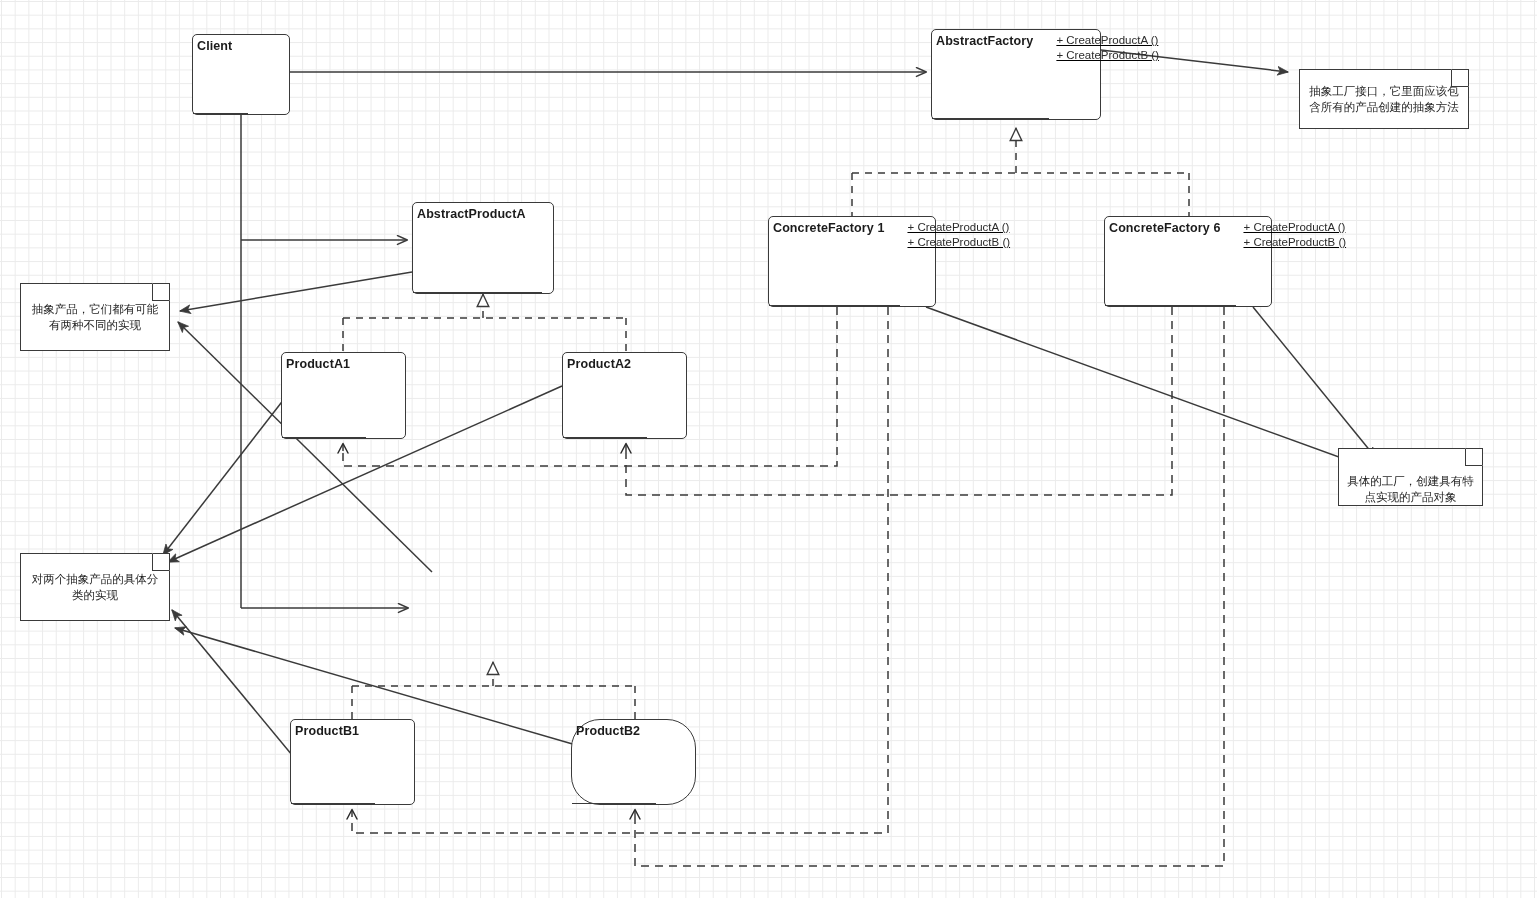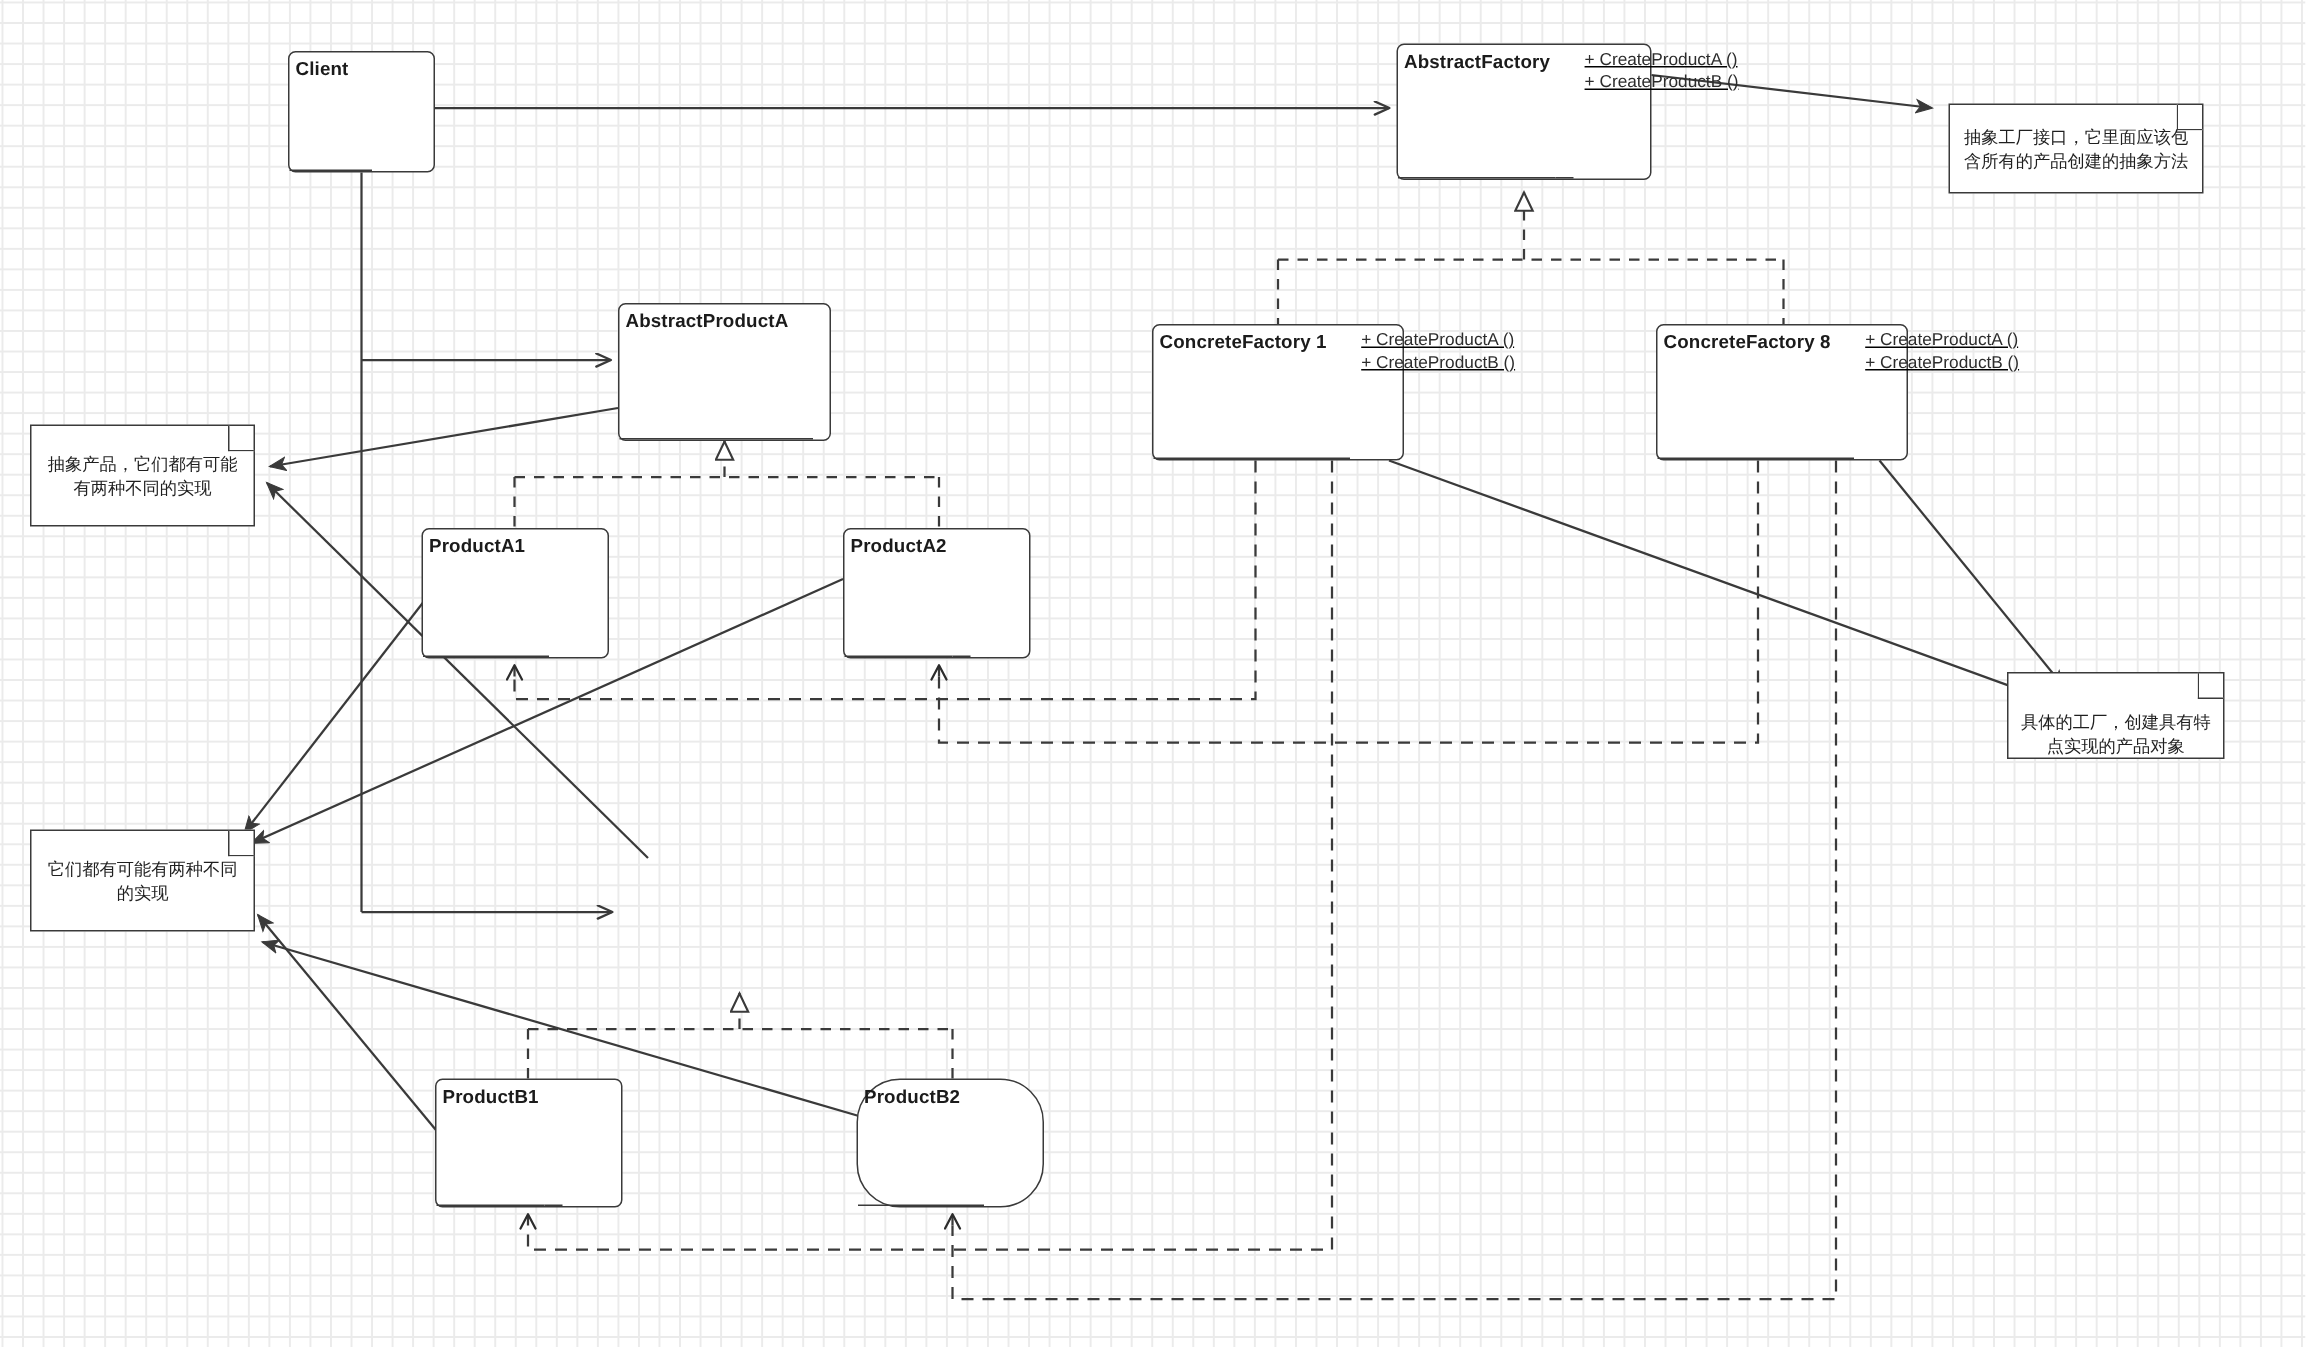"ConcreteFactory 8" div.uml-title { text: 8 -> 6 }
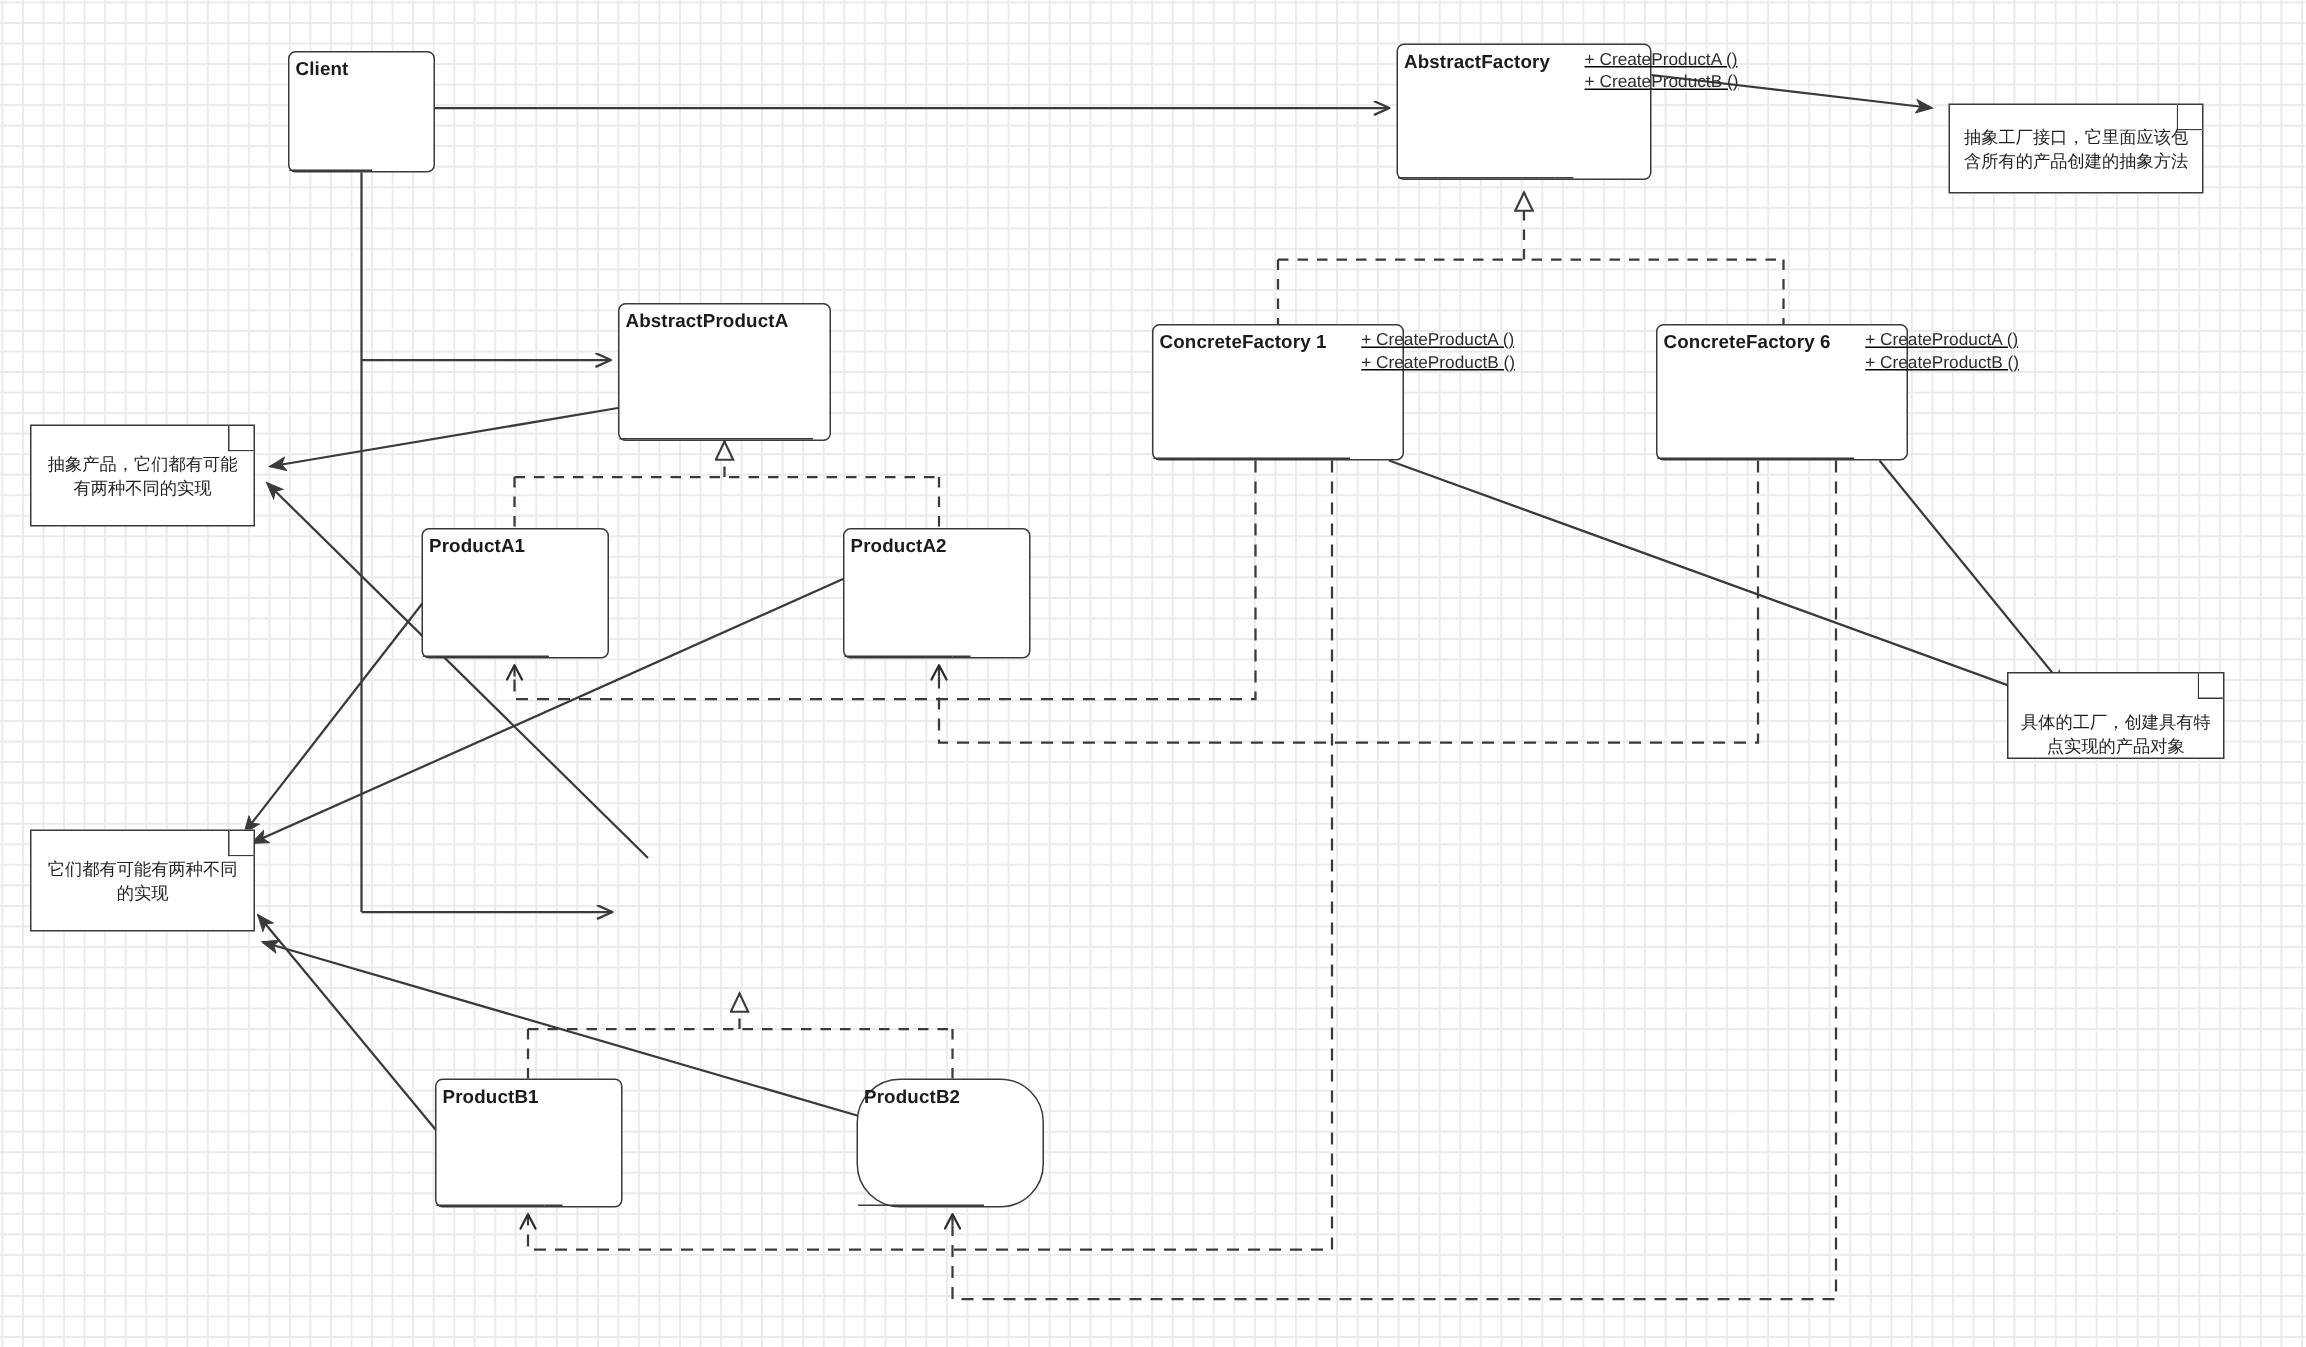"它们都有可能有两种不同的实现" div.note-text { text: 它们都有可能有两种不同 -> 对两个抽象产品的具体分类 }
